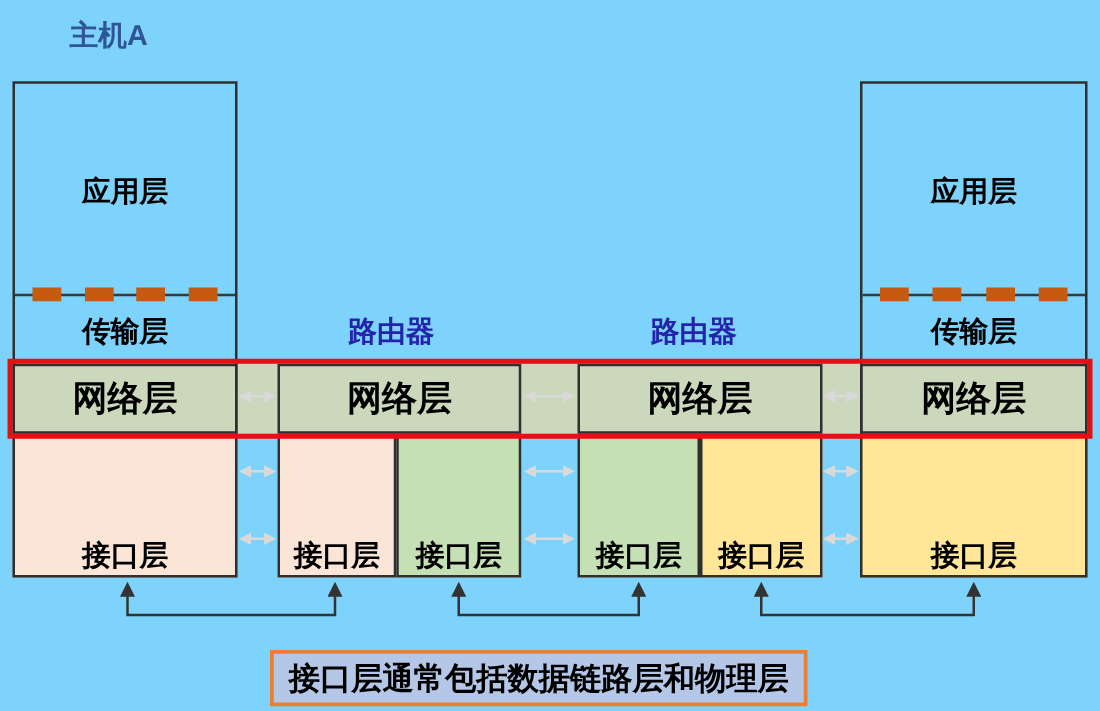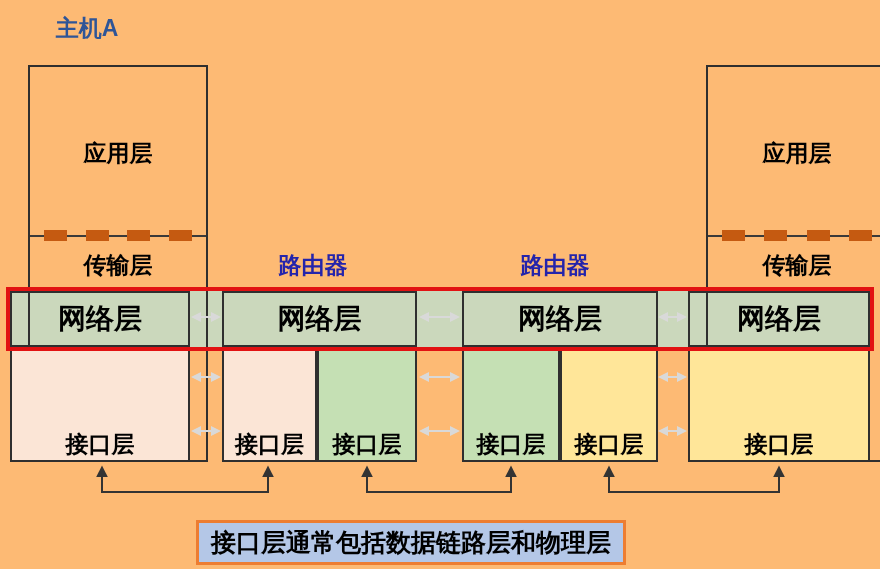"主机A" .canvas { background: #fdba74 -> #7dd3fc }
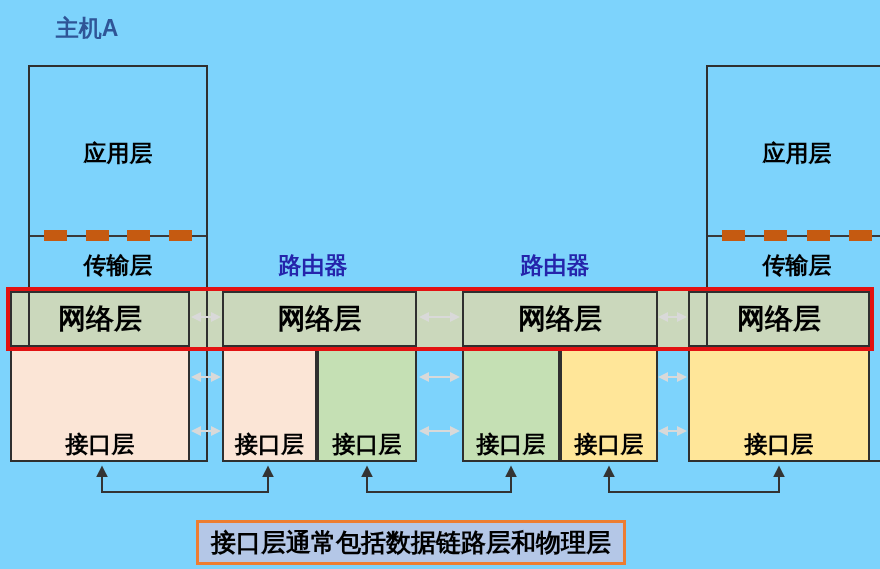"应用层" .hostbox { margin-left: 18px -> none }
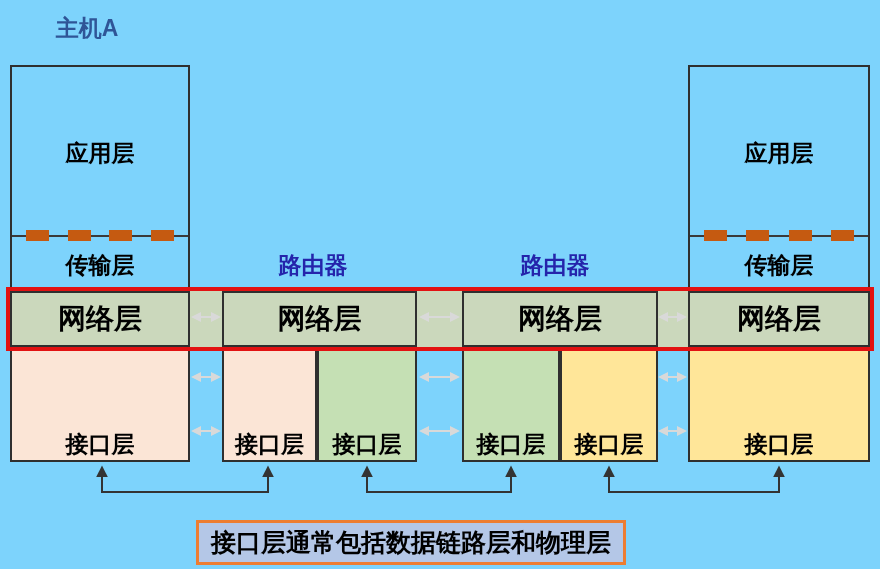"接口层通常包括数据链路层和物理层" .caption { left: 196px -> 216px }
